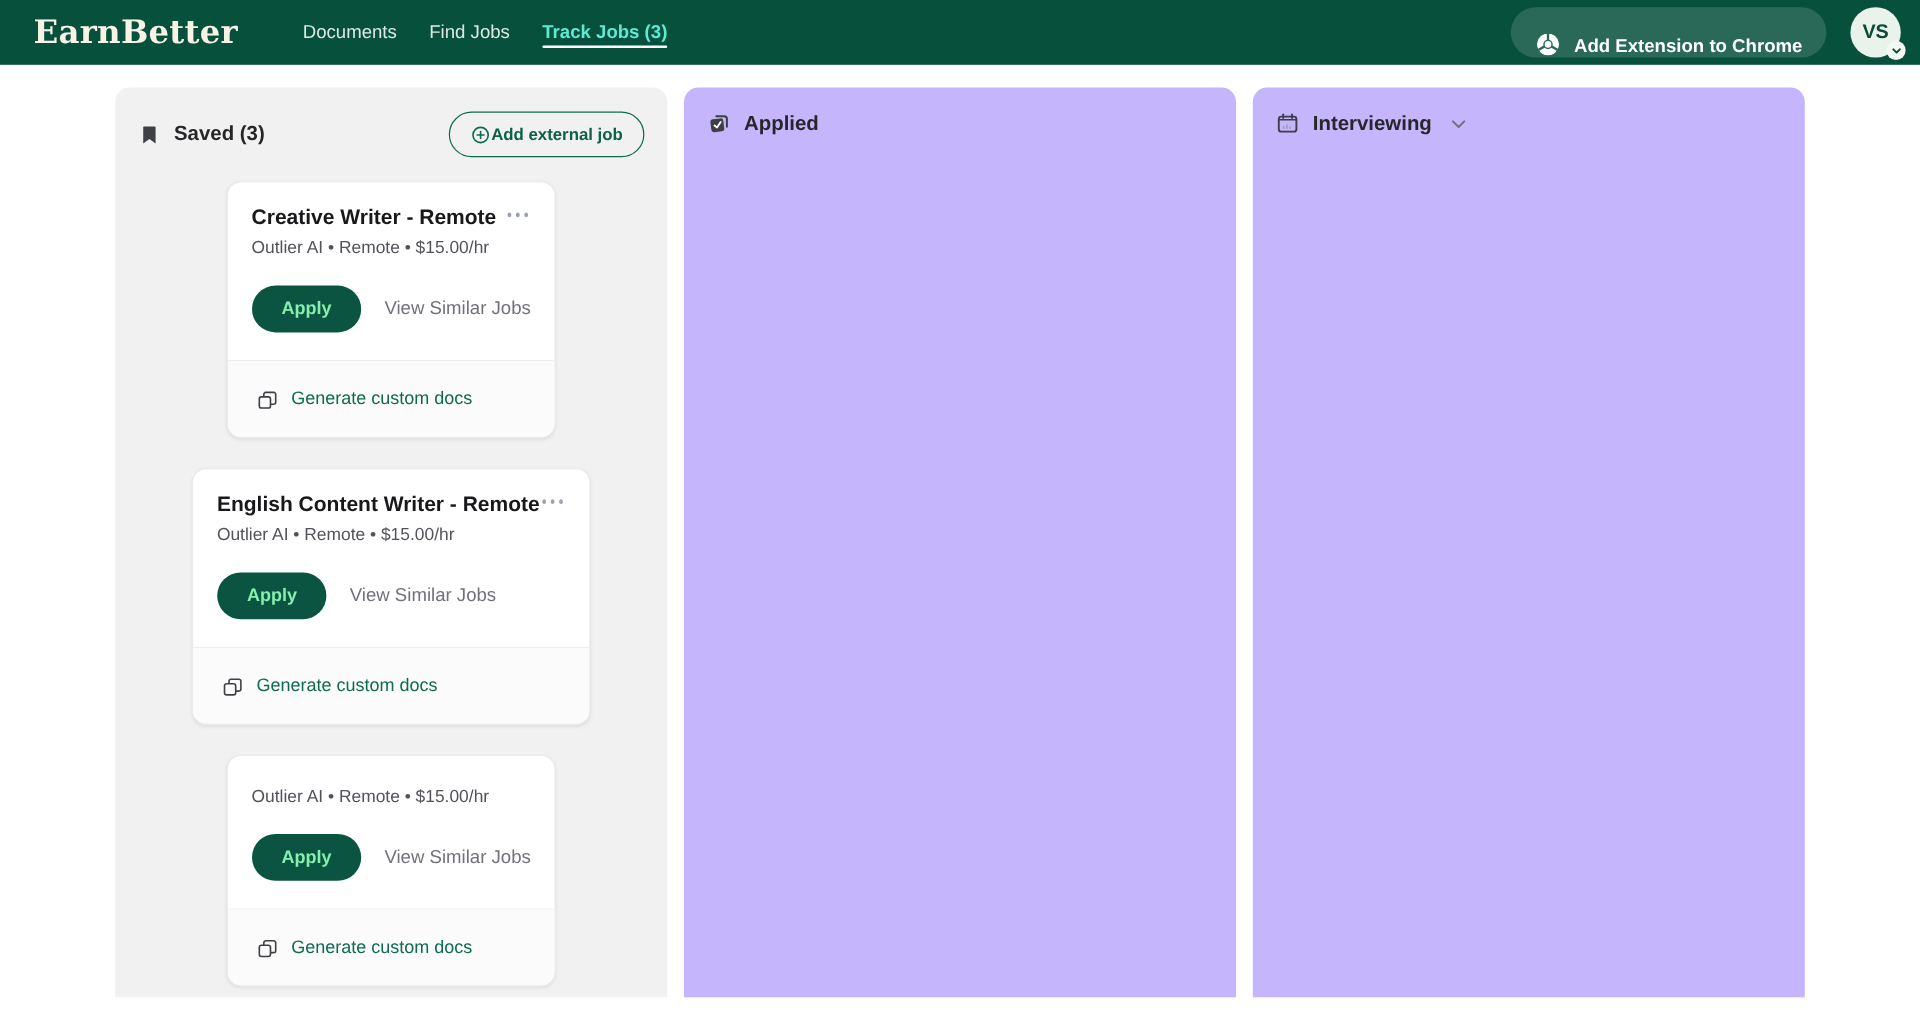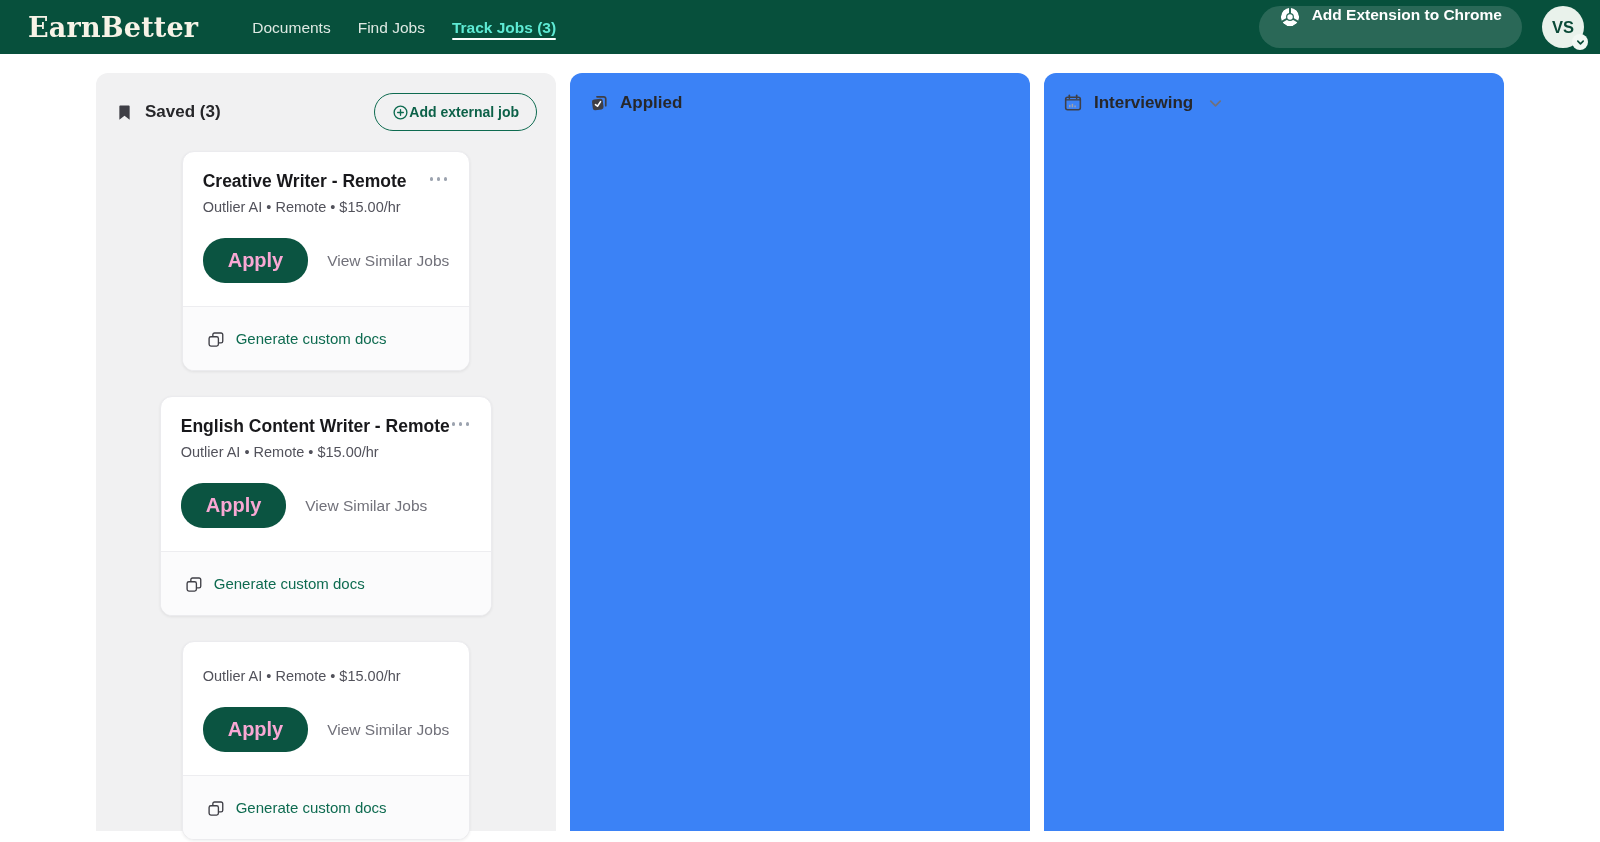"Add Extension to Chrome" .chrome-btn { align-items: flex-start -> flex-end }
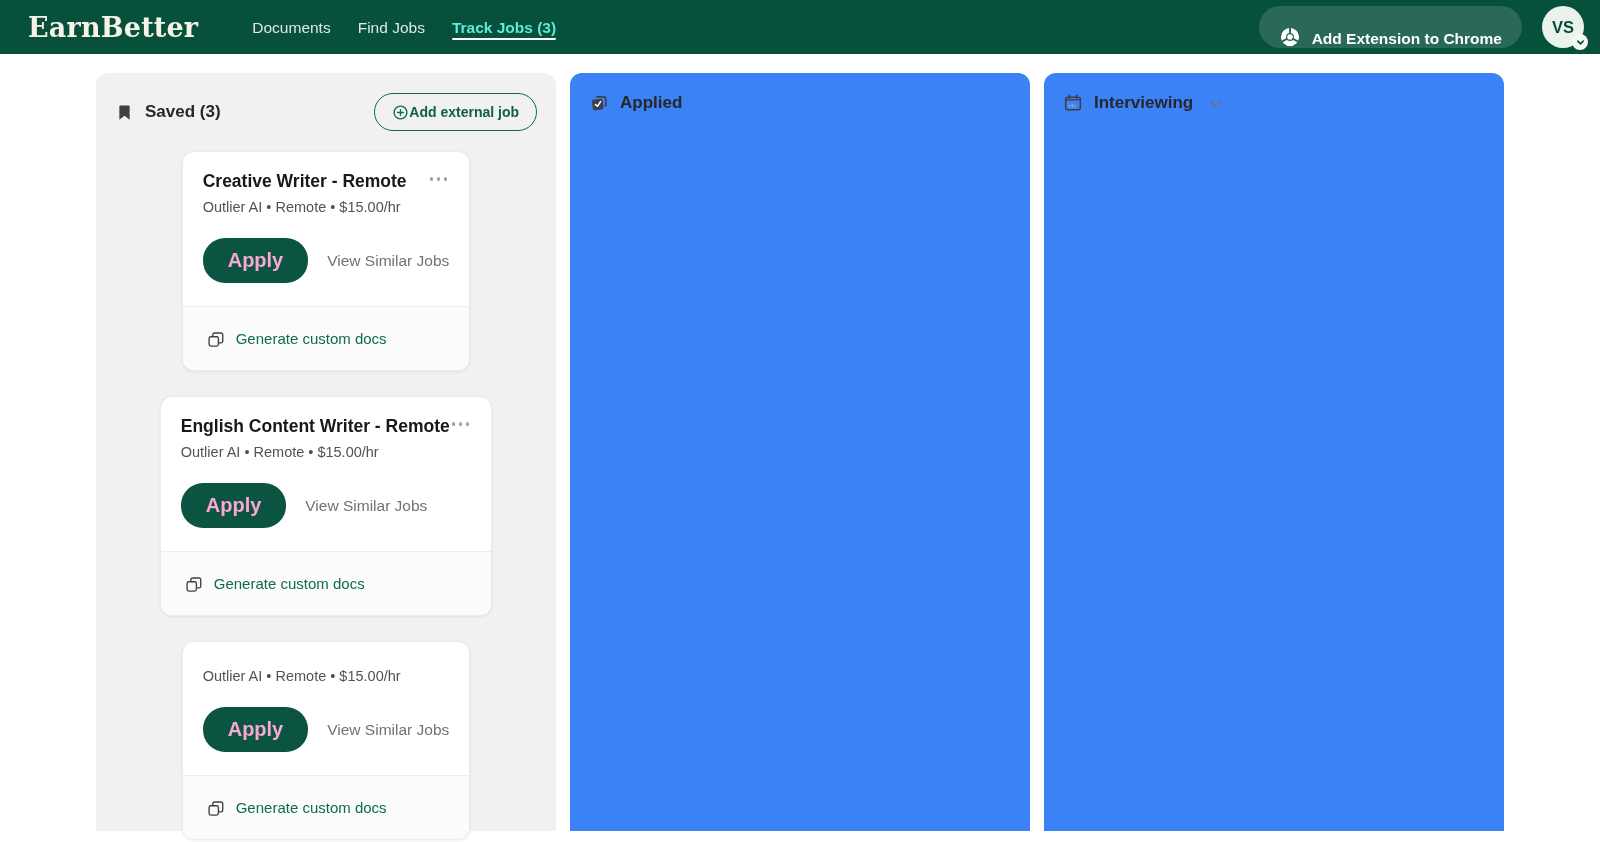"Applied" .column { background: #3b82f6 -> #c4b5fd }
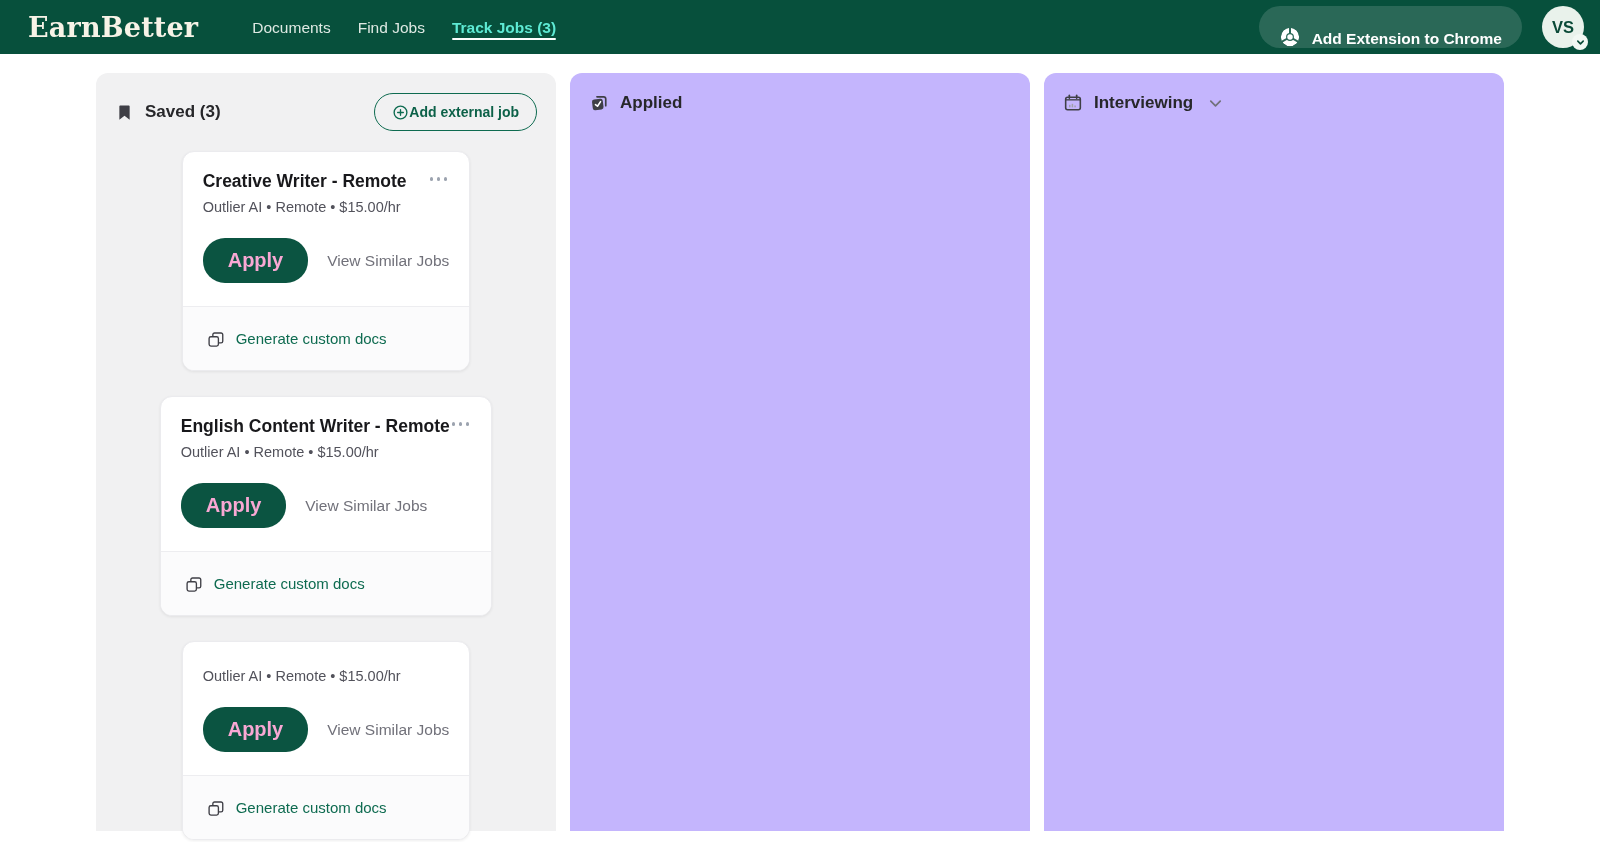"Apply" .apply-btn { color: #f9a8d4 -> #86efac; font-size: 20px -> 15px }
